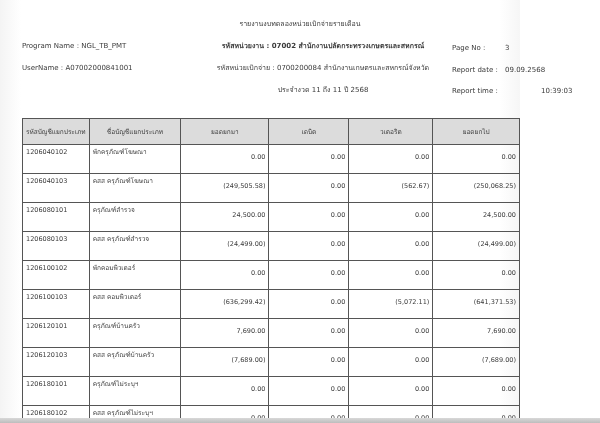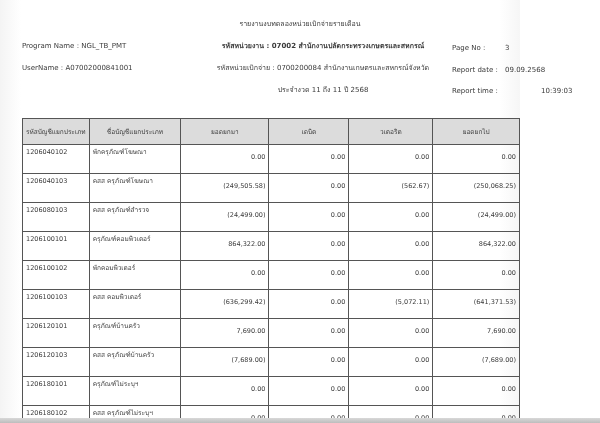"1206080101" tr { html: none -> <tr> <td>1206080101</td> <td>ครุภัณฑ์สำรวจ</td> <td>24,500.00</td> <td>0.00</td> <td>0.00</td> <td>24,500.00</td> </tr> }
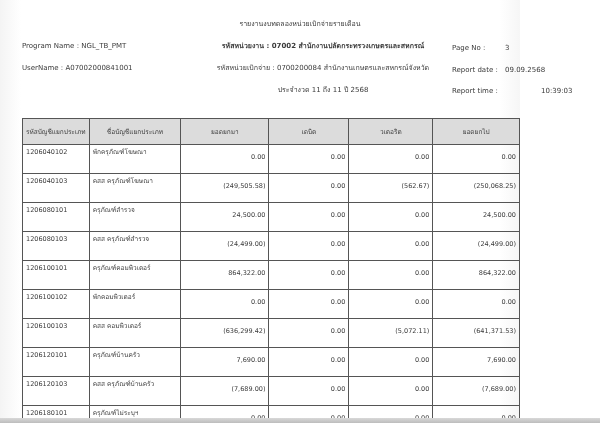"1206100101" tr { html: <tr> <td>1206100101</td> <td>ครุภัณฑ์คอมพิวเตอร์</td> <td>864,322.00</td> <td>0.00</td> <td>0.00</td> <td>864,322.00</td> </tr> -> none }
